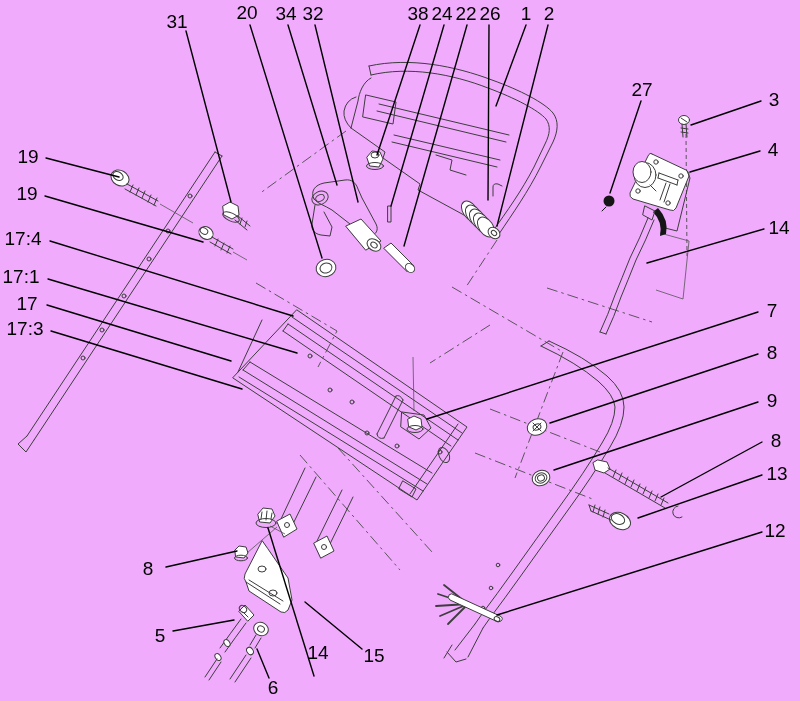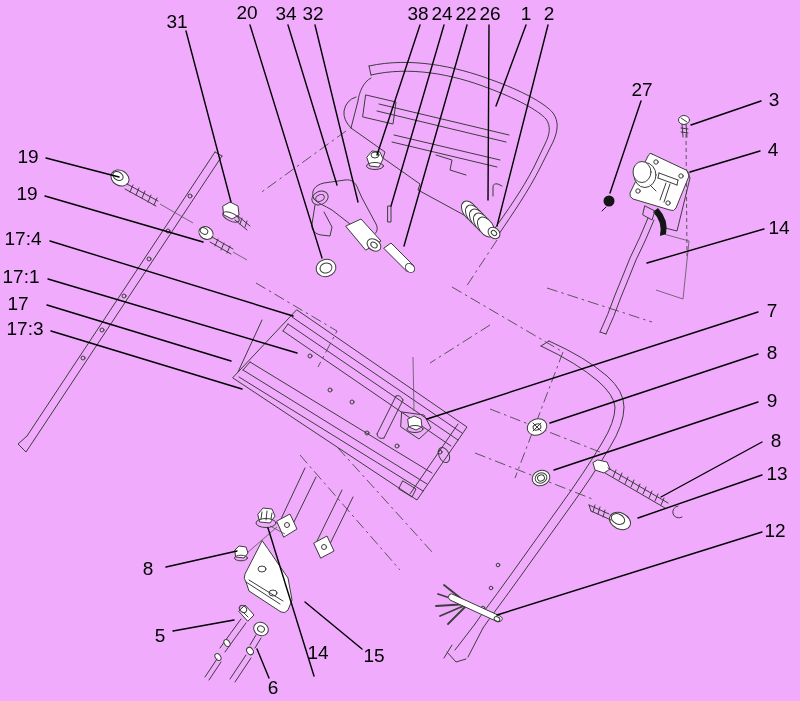"17" span.callout { left: 18px -> 27px }
